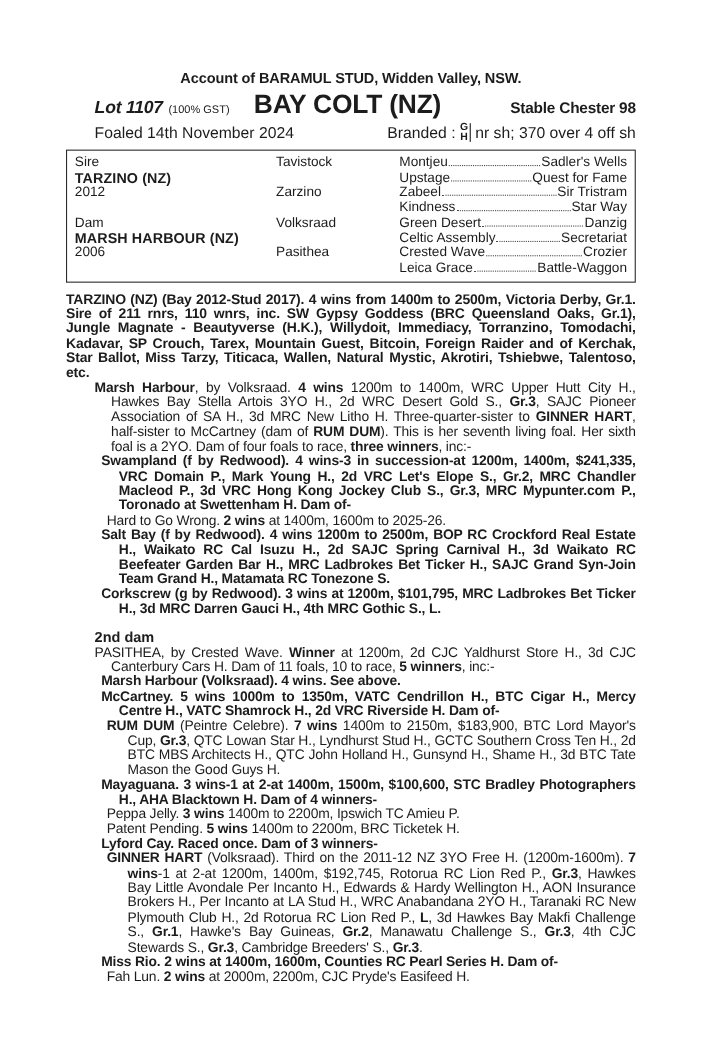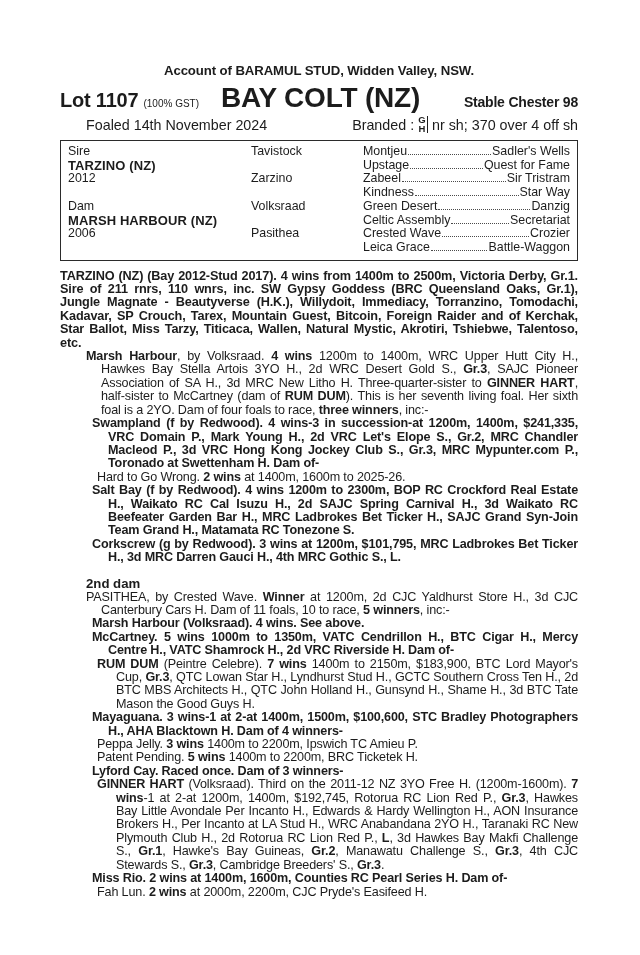"Lot 1107" .lot-num { font-size: 20px -> 16px; font-style: none -> italic; margin-left: none -> 26px }
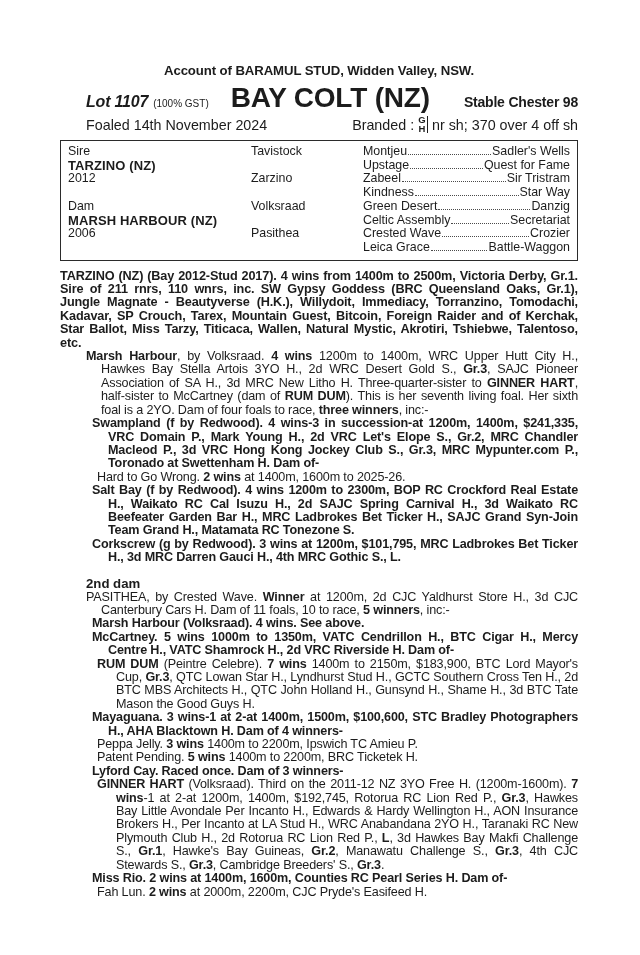"BAY COLT (NZ)" .horse-title { font-size: 28px -> 24px }
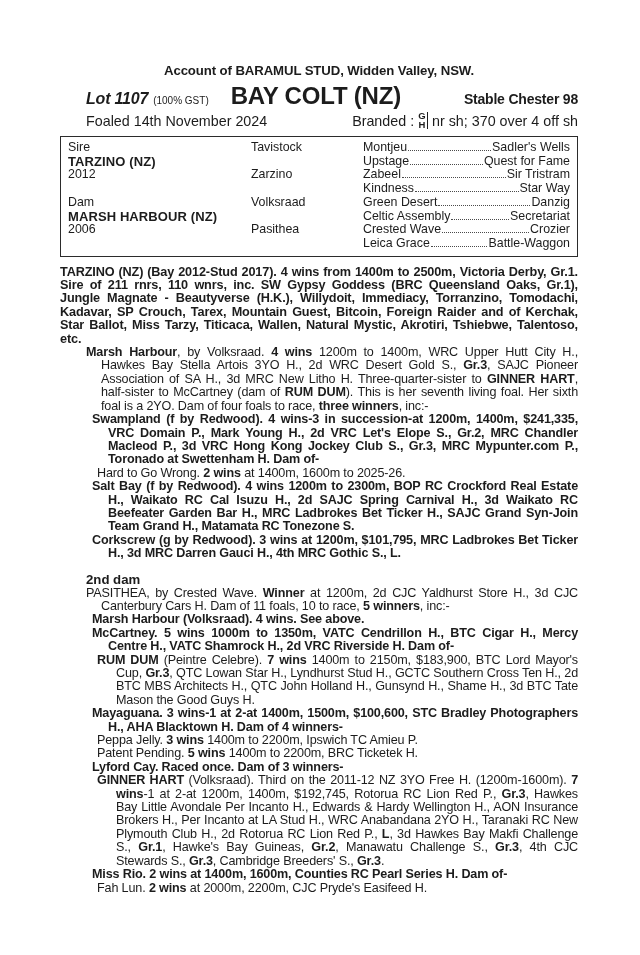"1200m to 2300m, BOP RC" span { text: 2300m -> 2500m }
